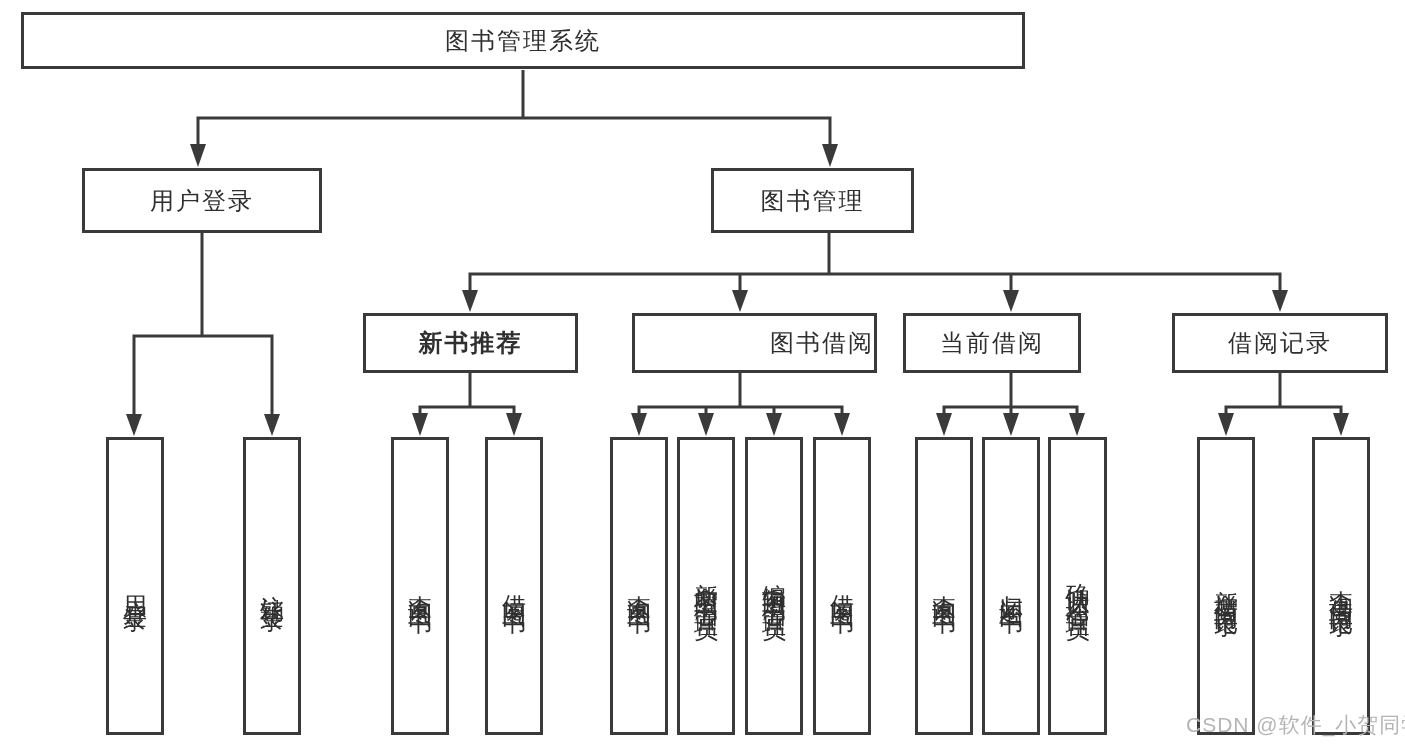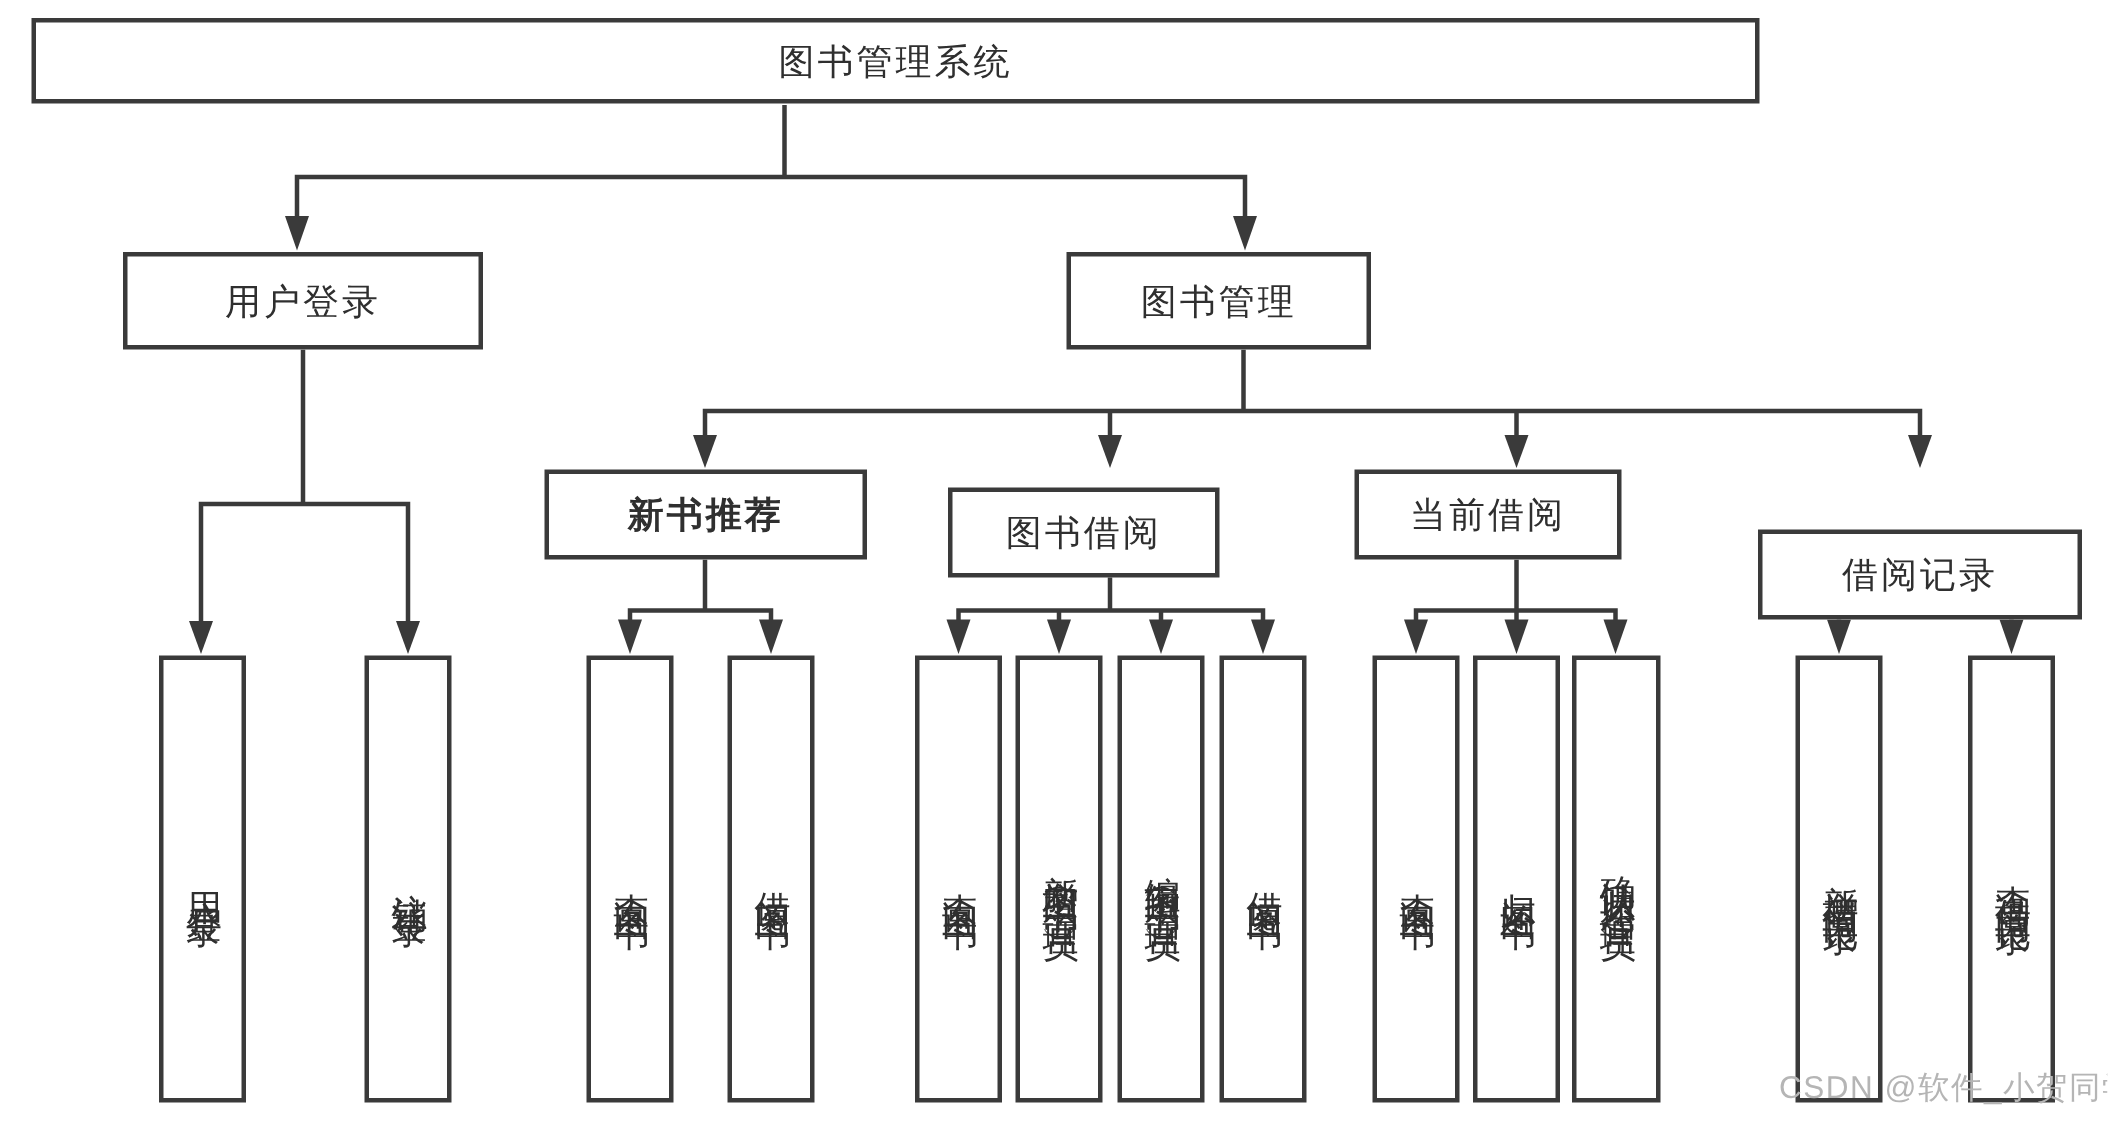"图书管理系统" div.node { width: 1152px -> 1004px }
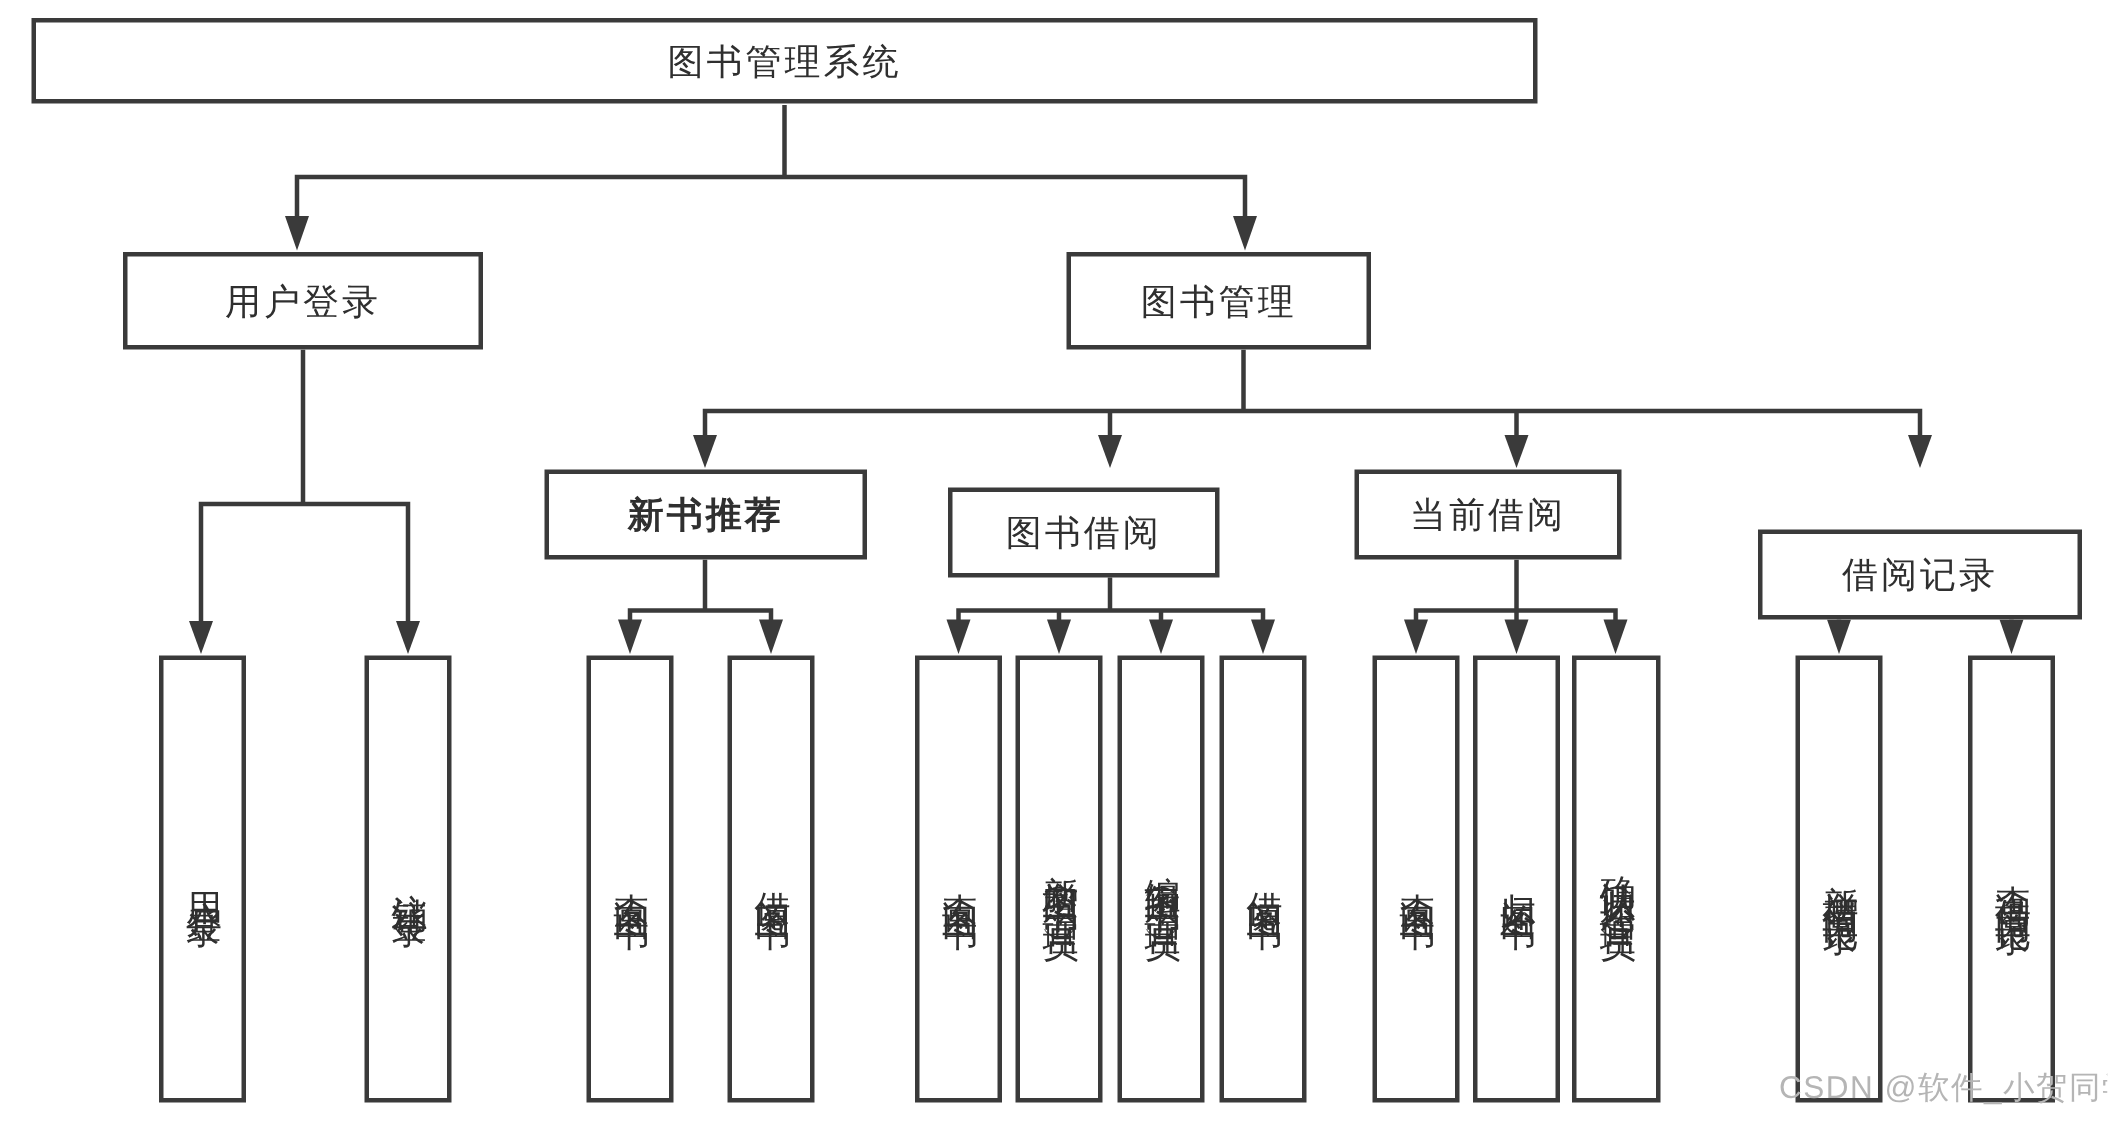"图书借阅" div.node { justify-content: none -> flex-end; top: 325px -> 313px; width: 181px -> 245px }
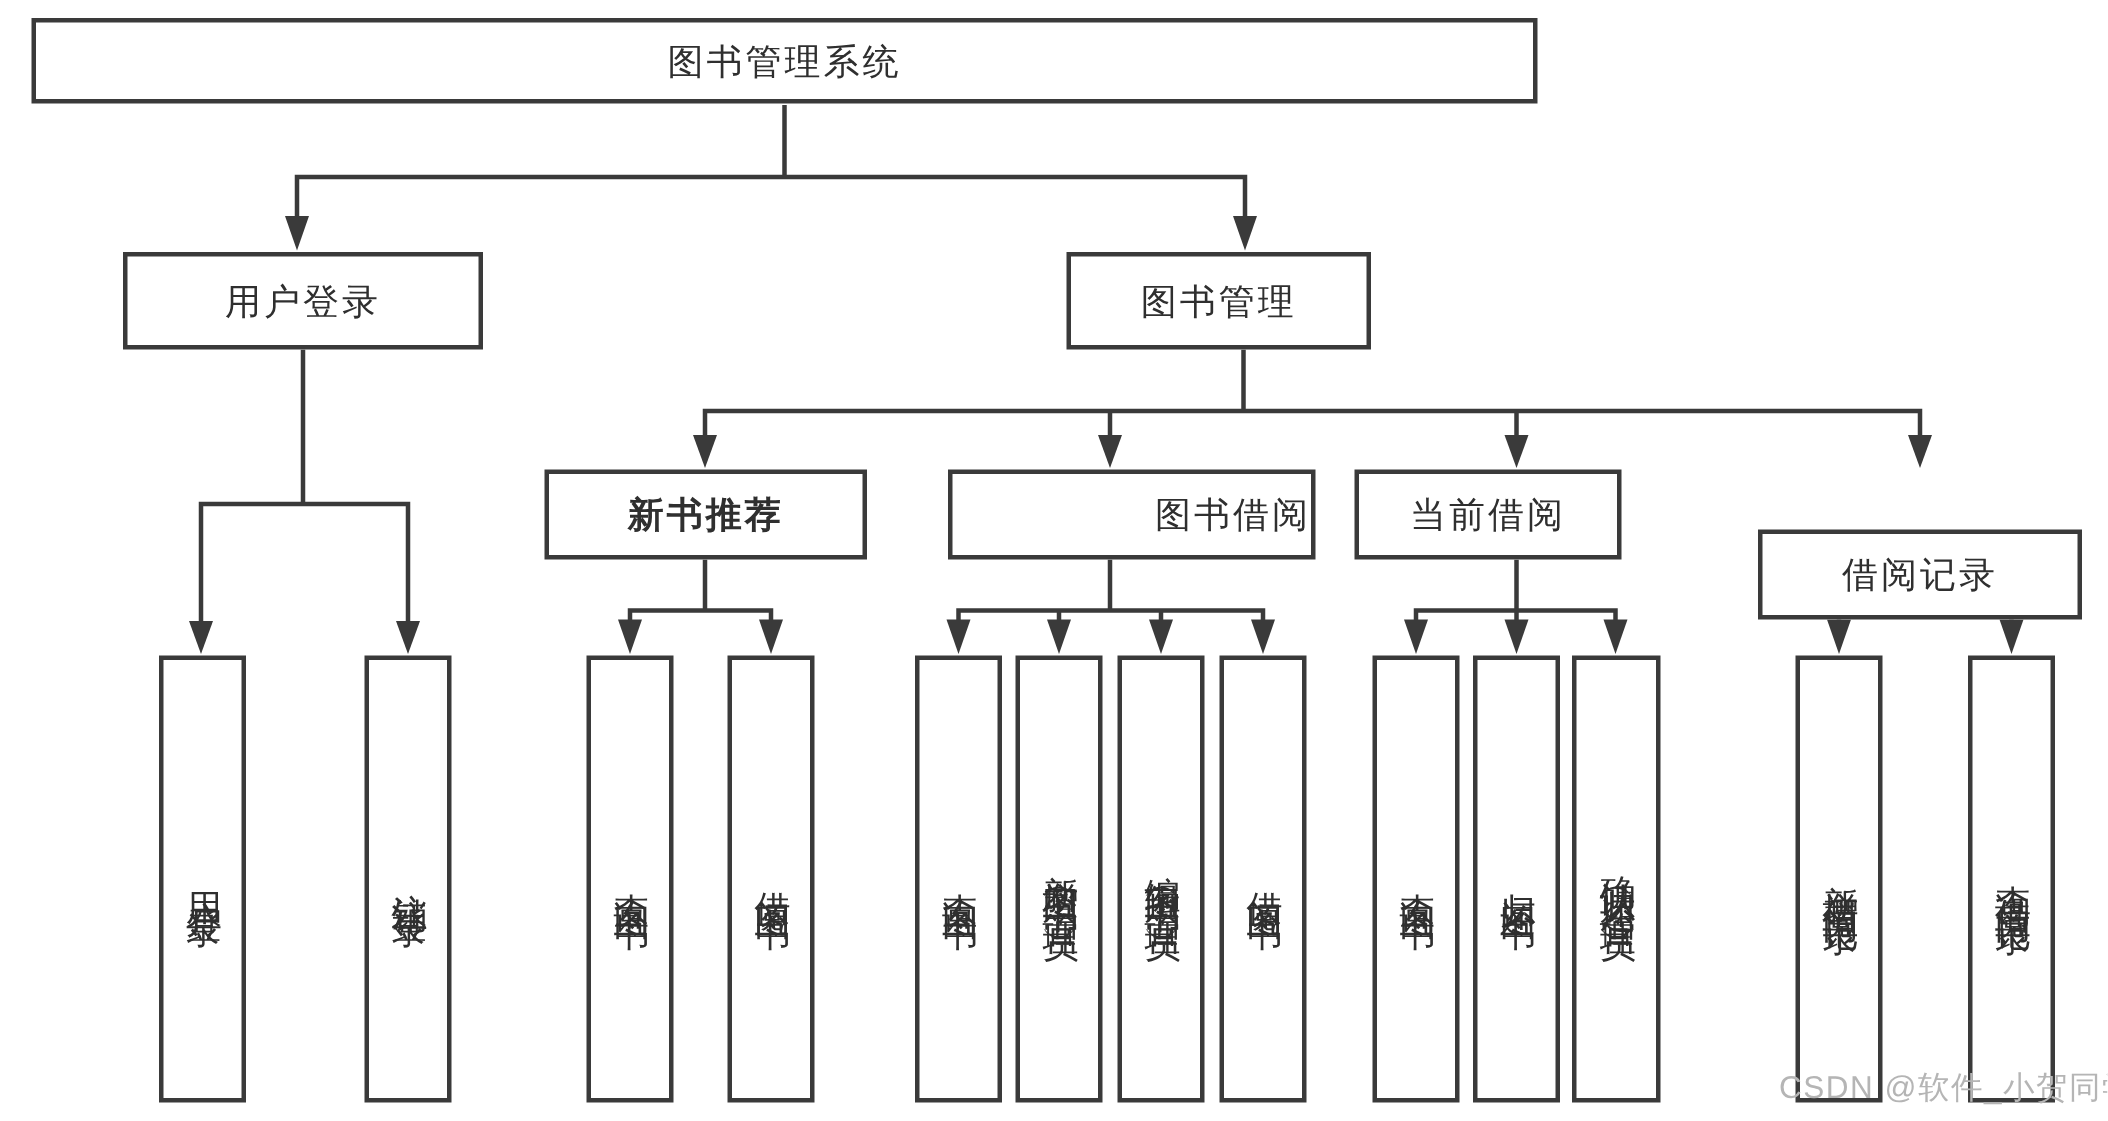"借阅记录" div.node { margin-top: 40px -> none }
